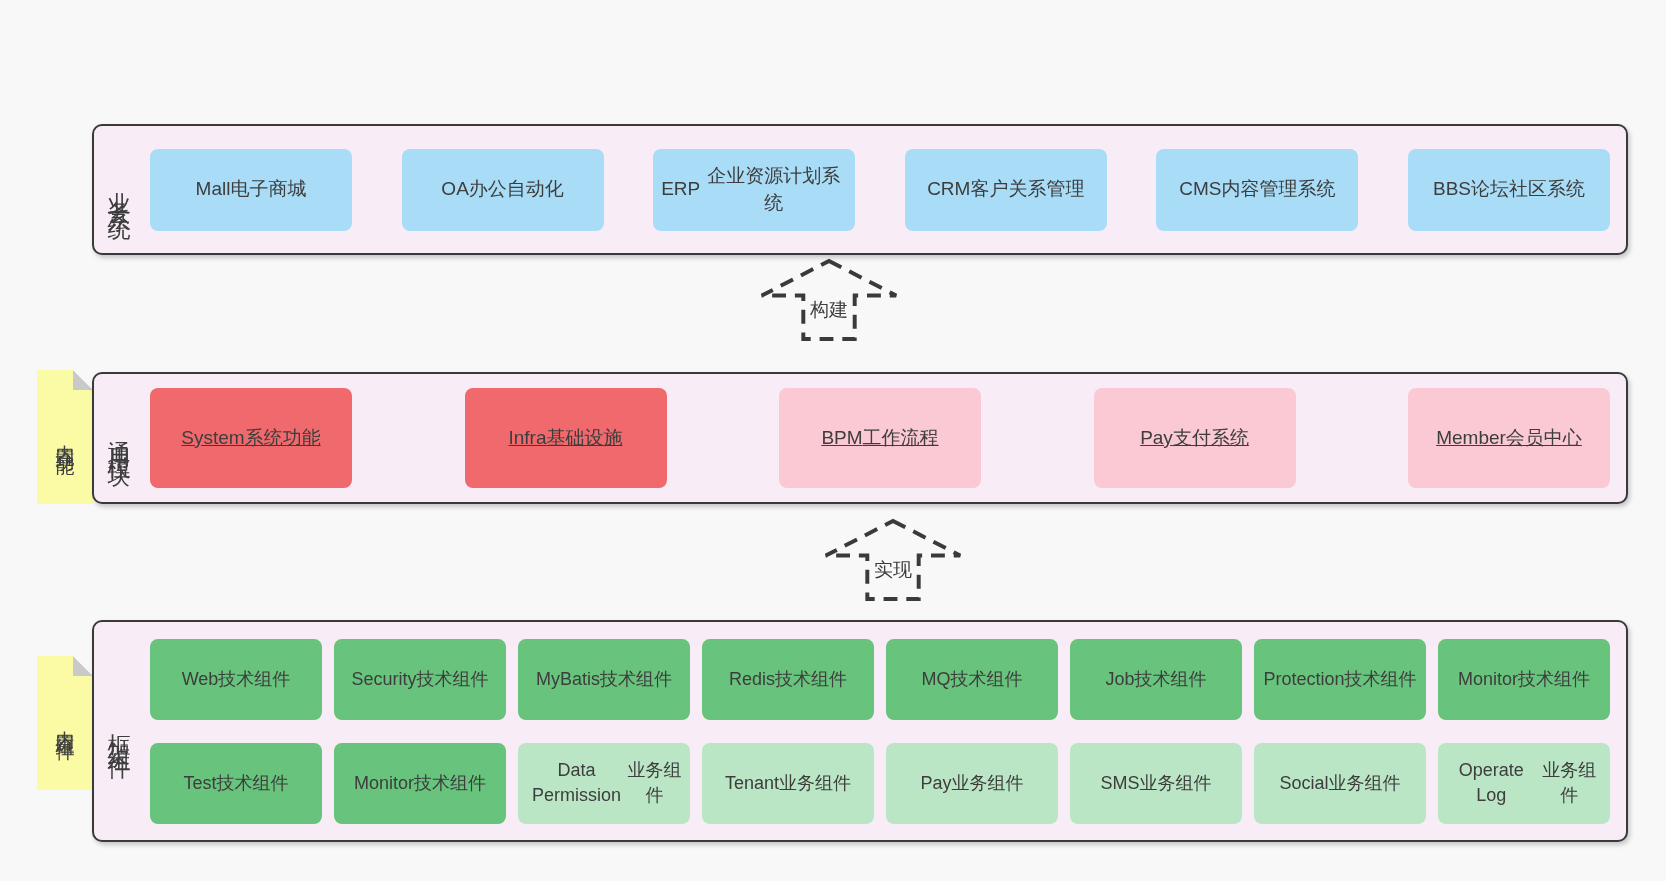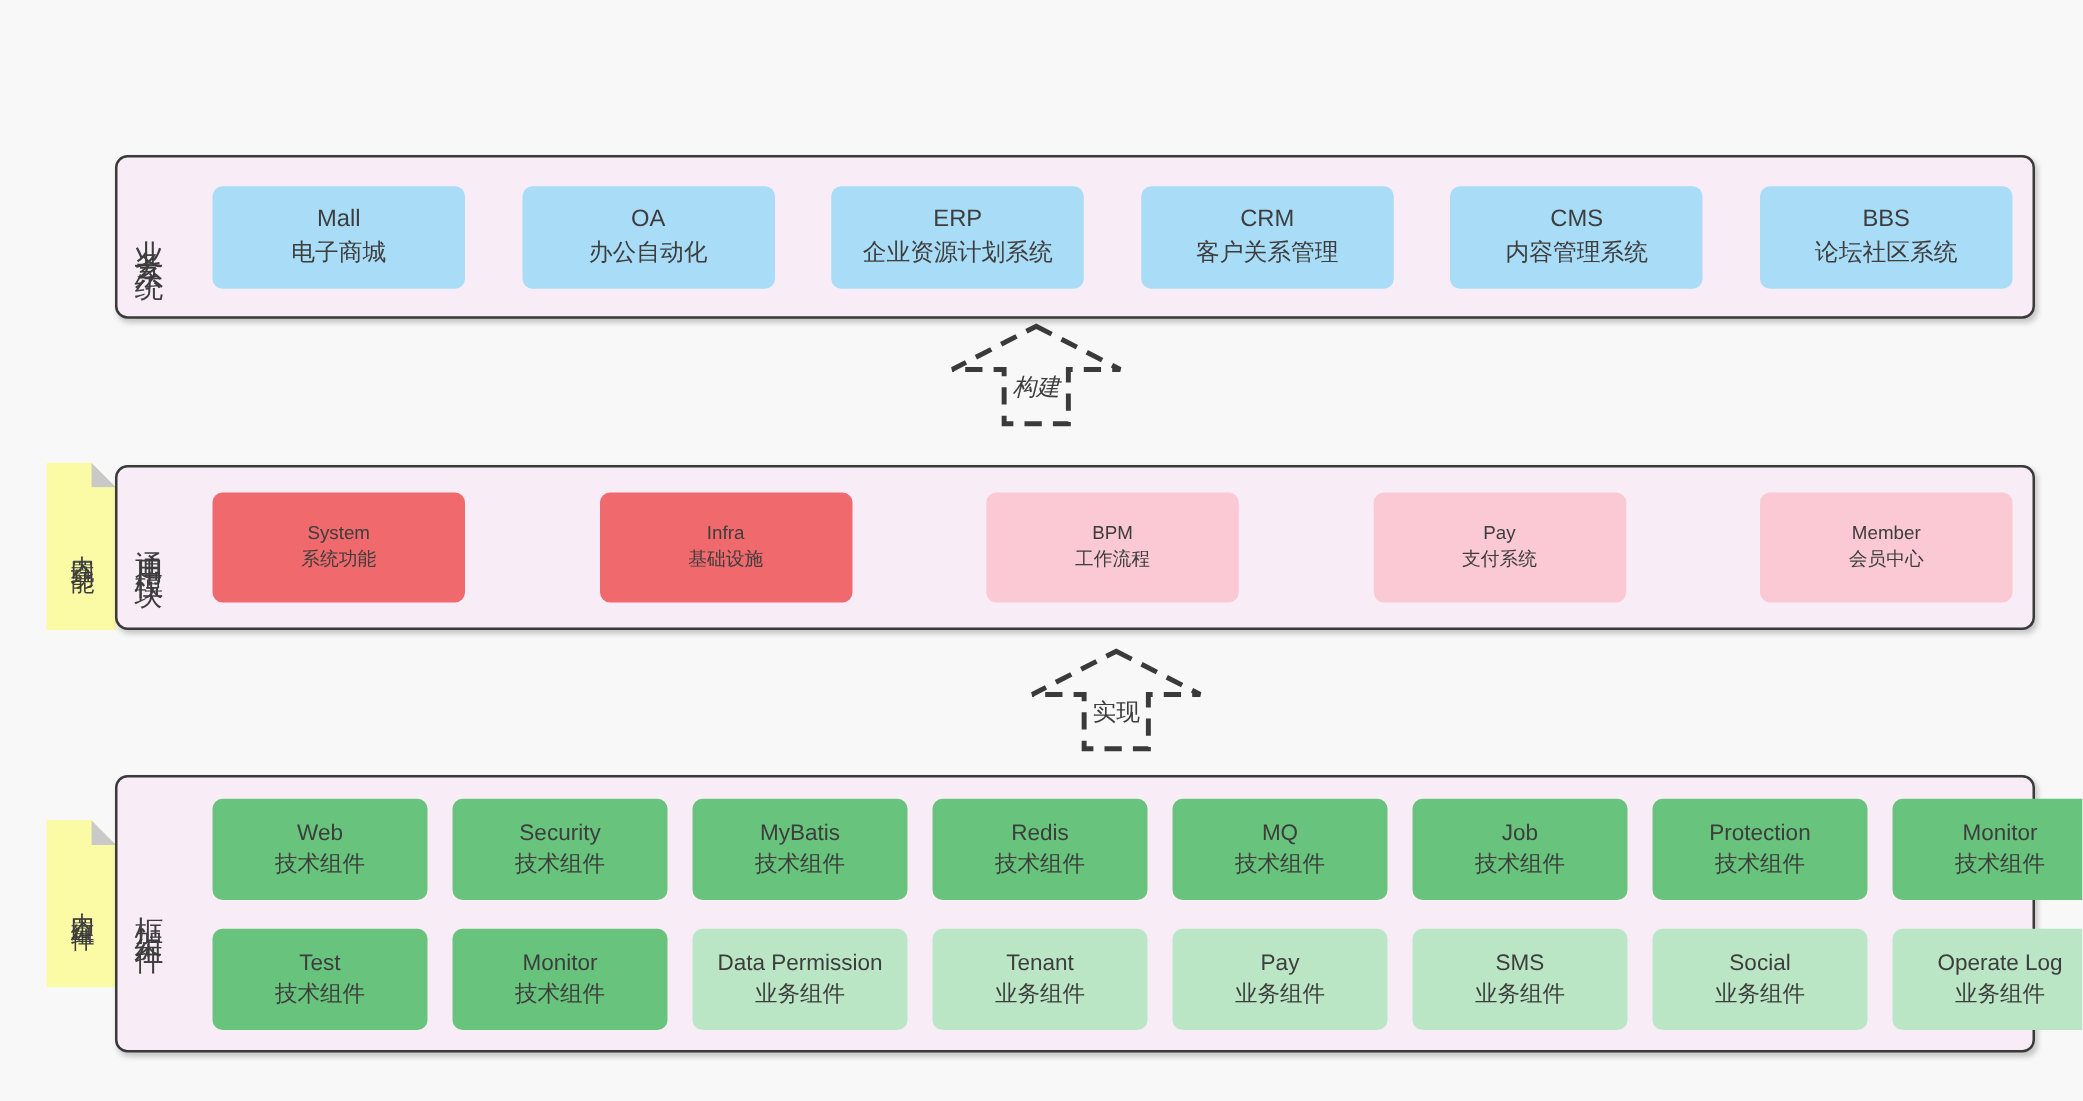"Mall" .box { flex-direction: column -> row; margin-left: 20px -> none }
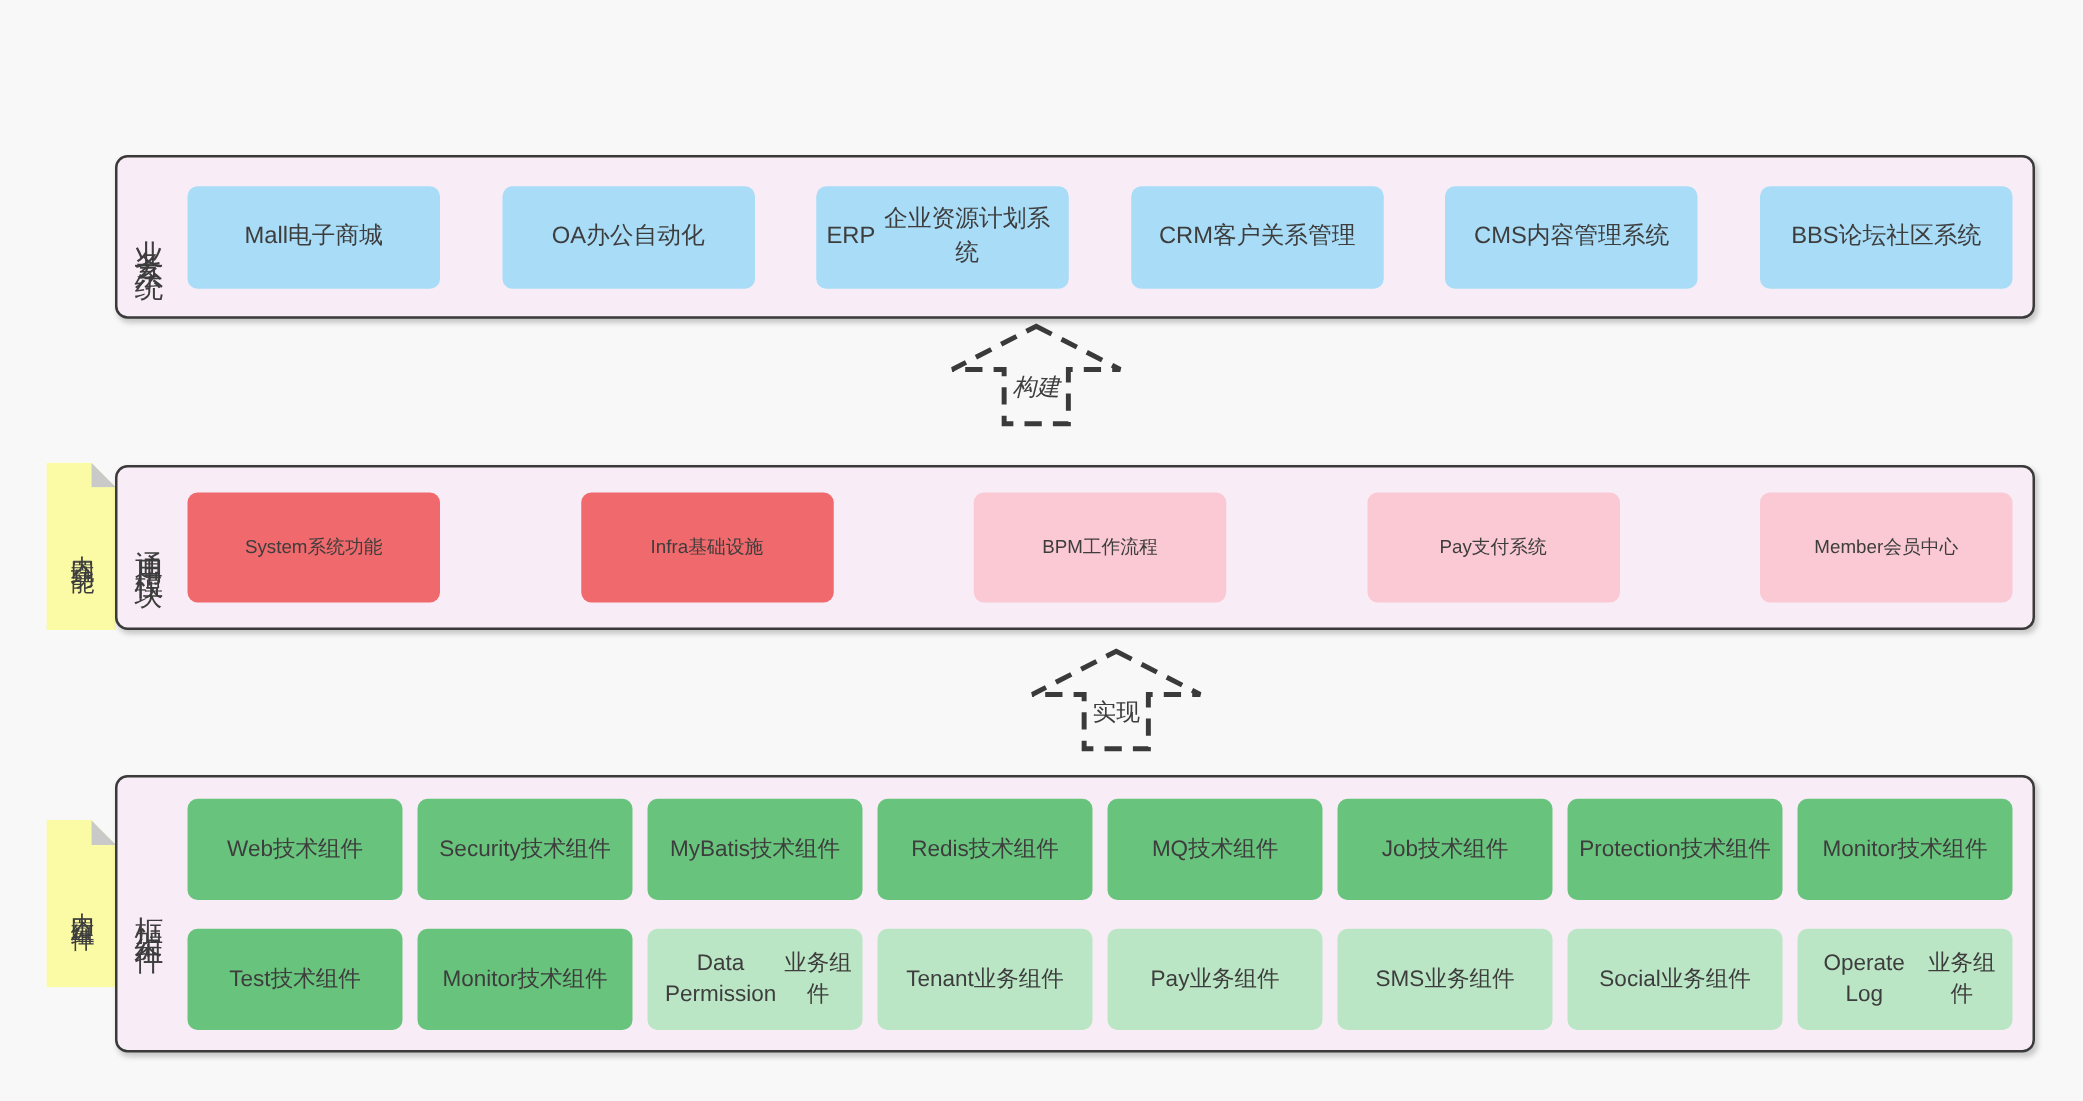"构建" .arrow-build { font-style: italic -> none }
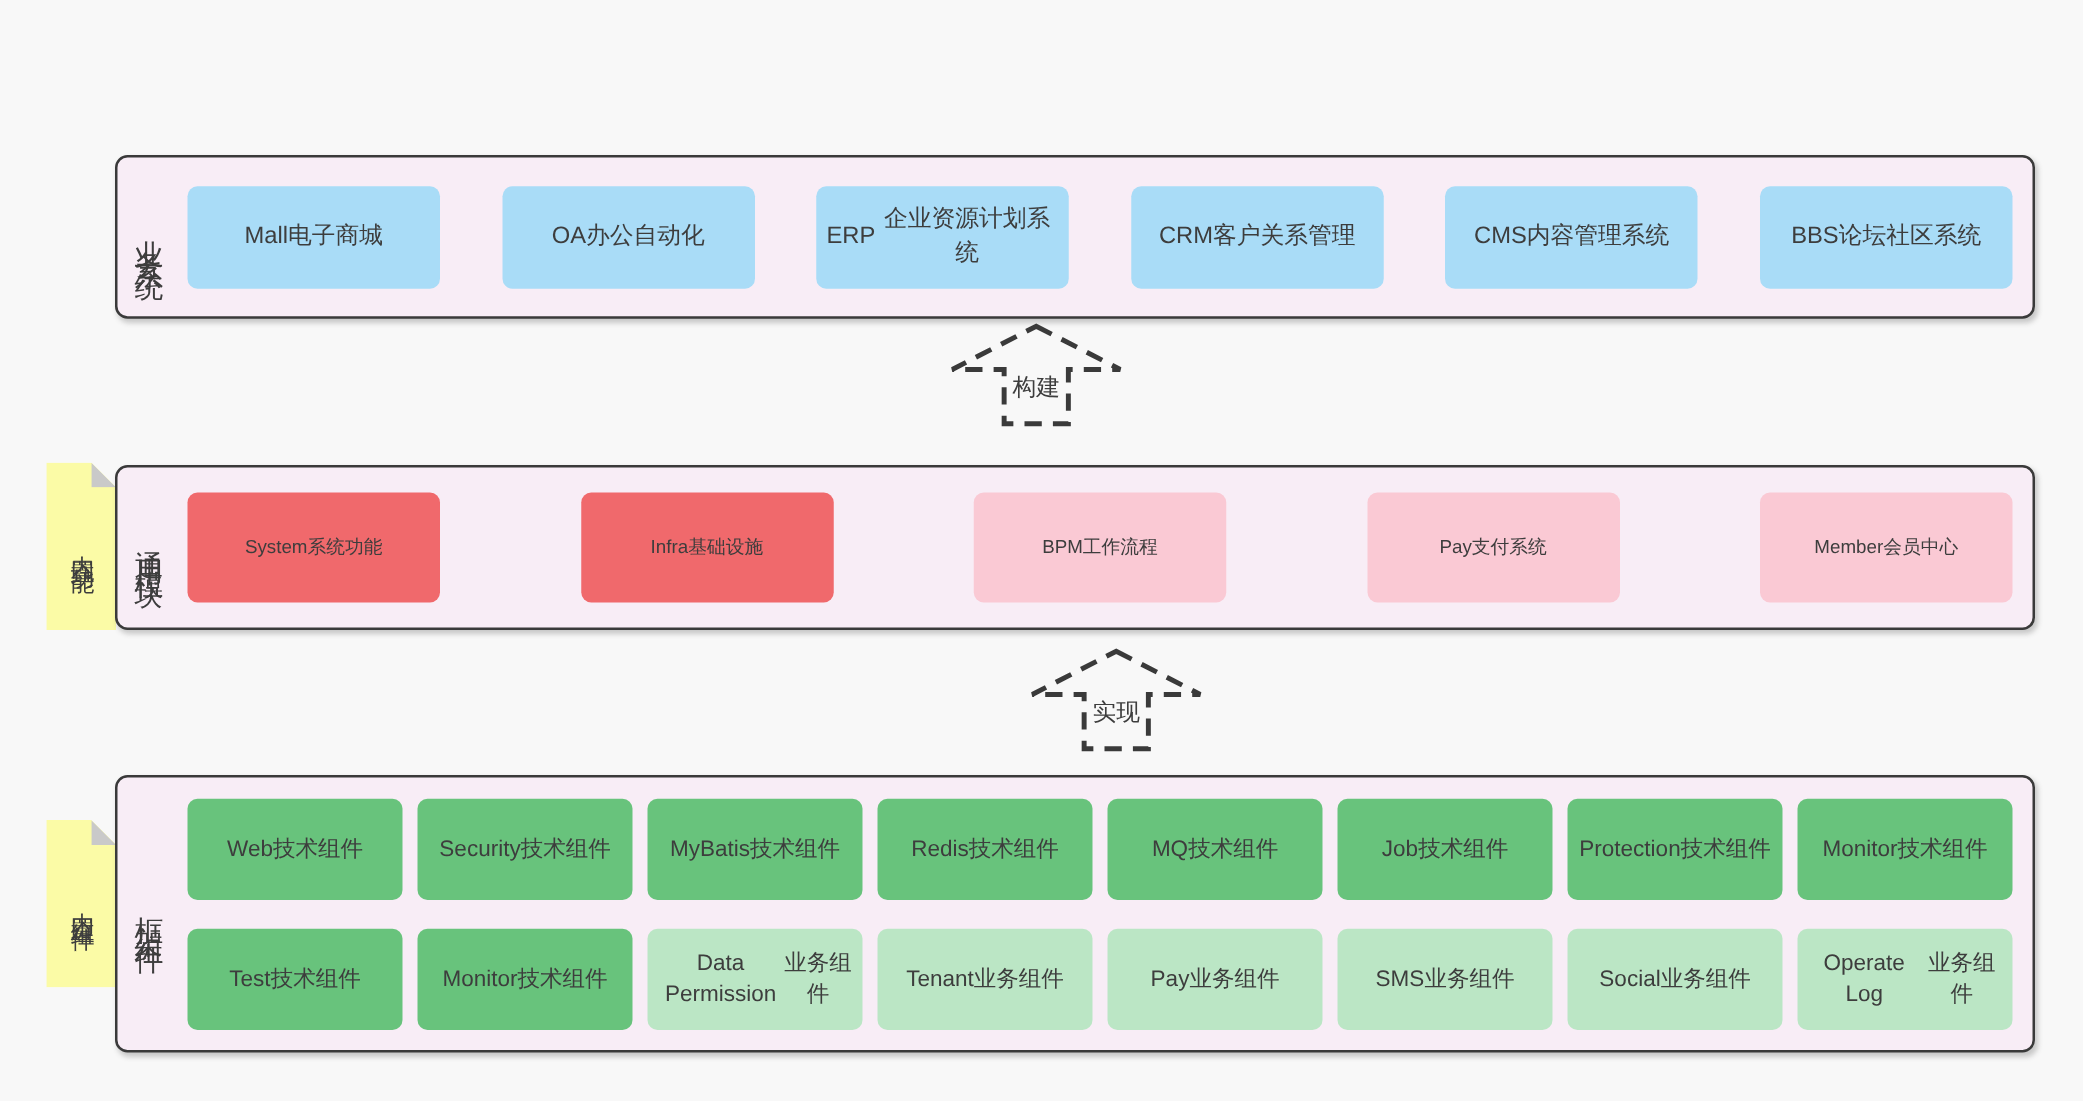"System" .band-modules .box { font-size: 15px -> 19px; height: 88px -> 100px; text-decoration: none -> underline }
